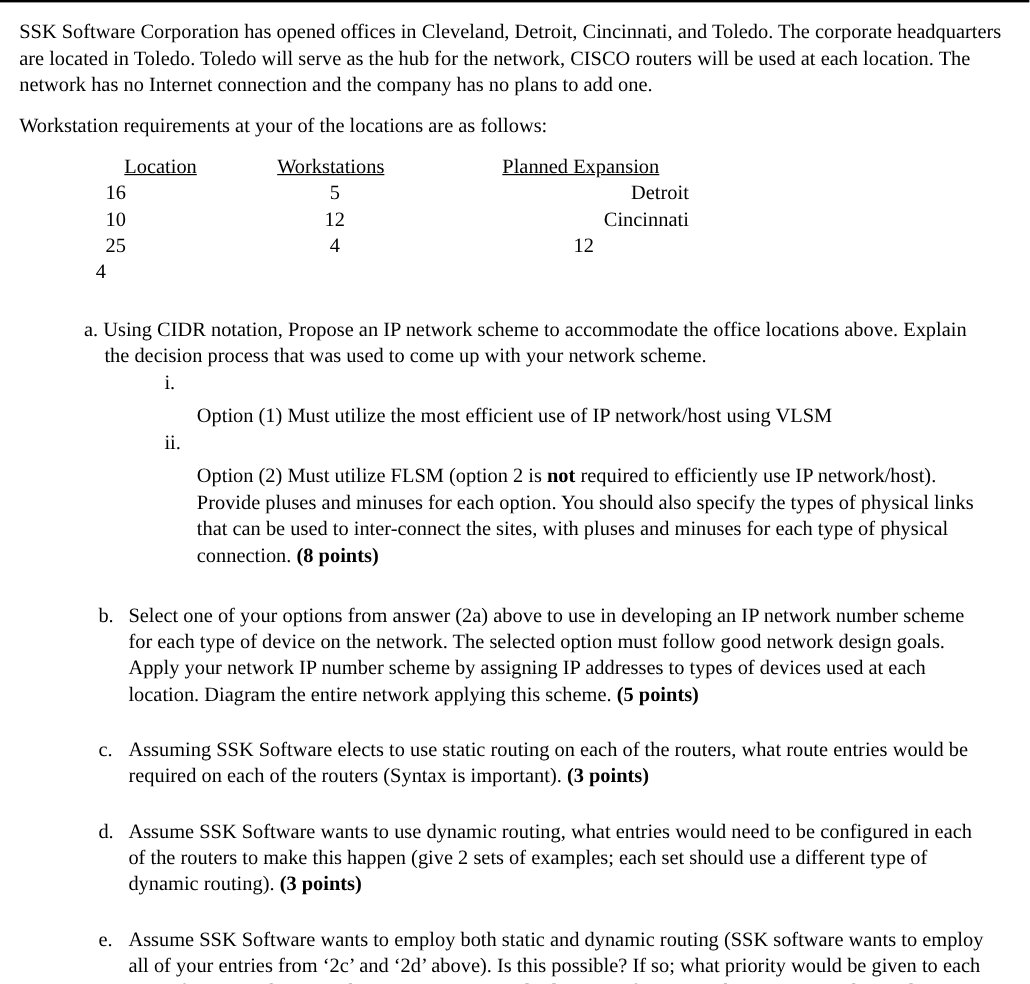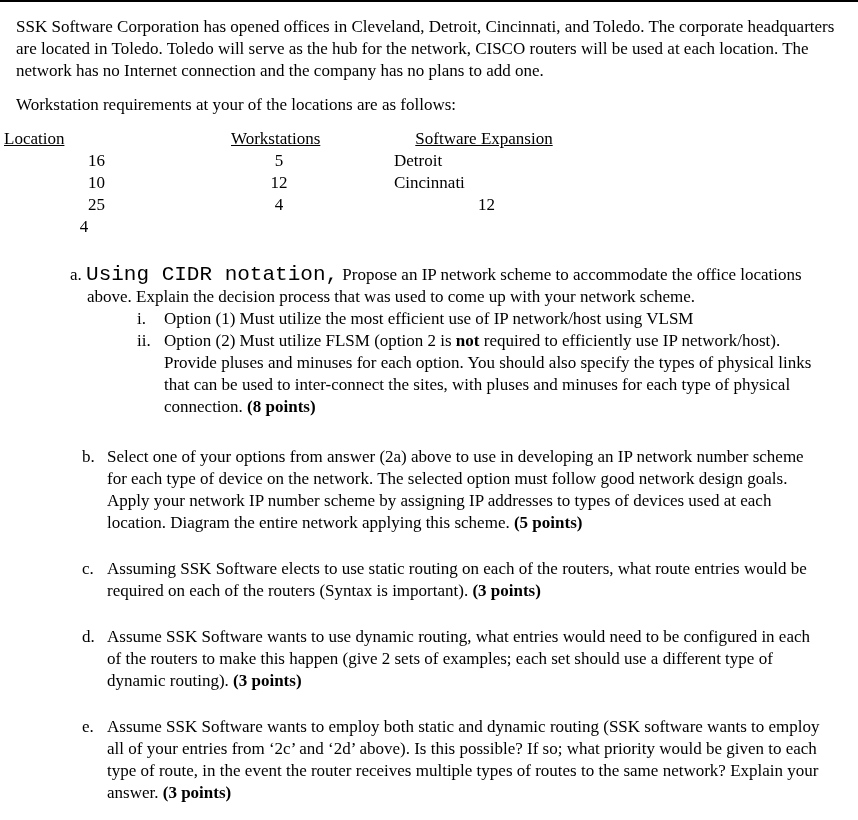"Location" .cell-loc { text-align: left -> right }
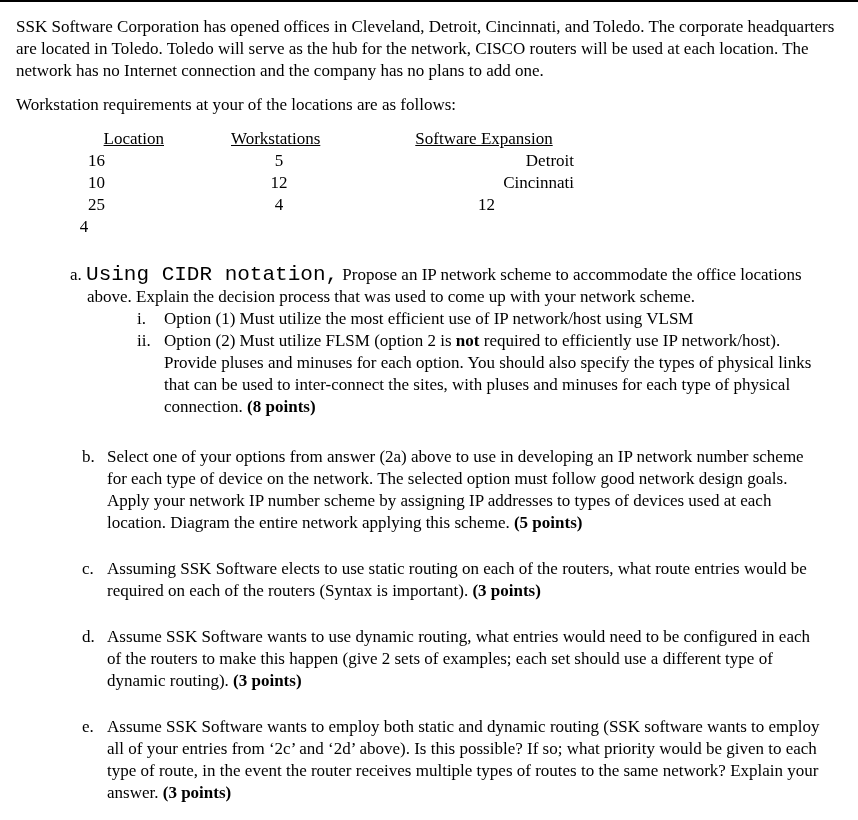"Software Expansion" div.cell { text: Software -> Planned }
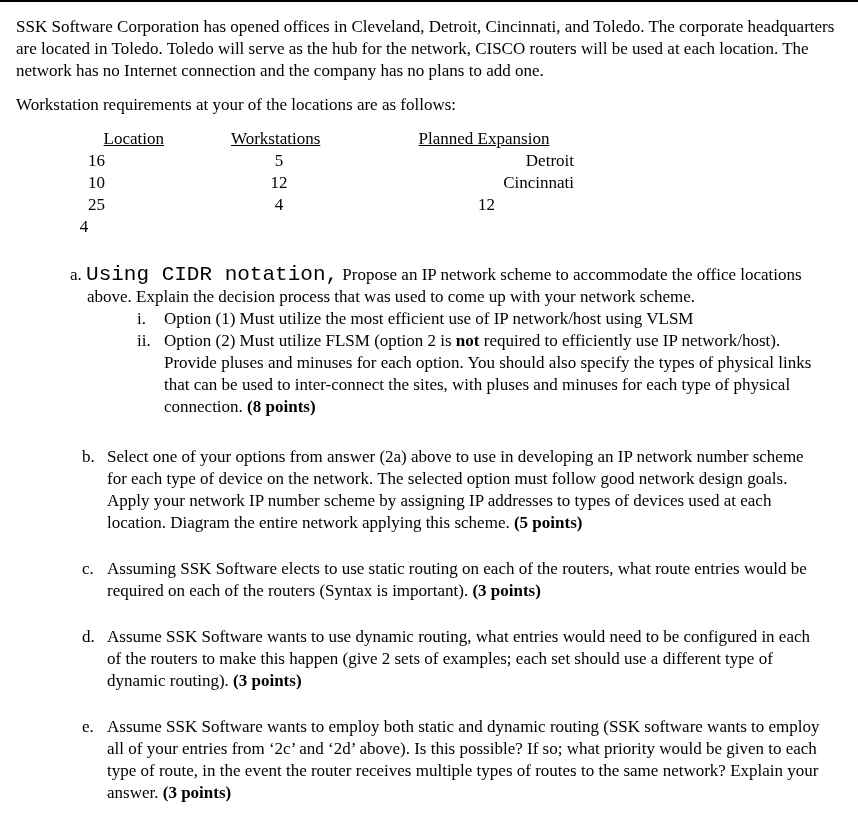"Using CIDR notation," .sans { font-family: Liberation Mono, monospace -> Liberation Serif, serif; font-size: 21px -> 17px }
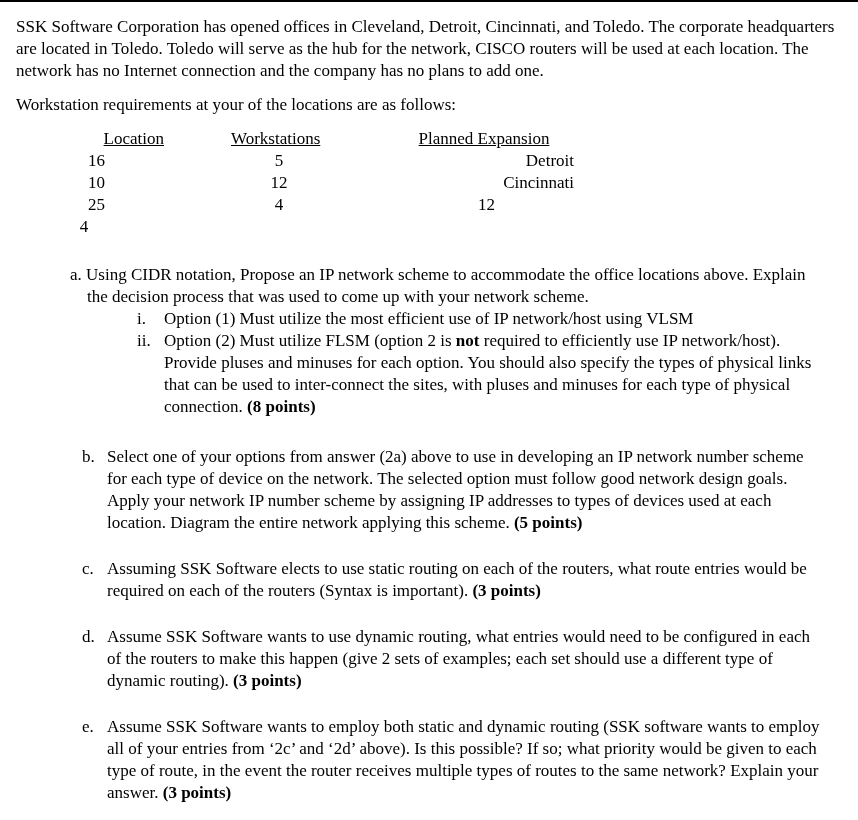"Option (1) Must utilize the" .sub-text { margin-top: none -> 28px }
